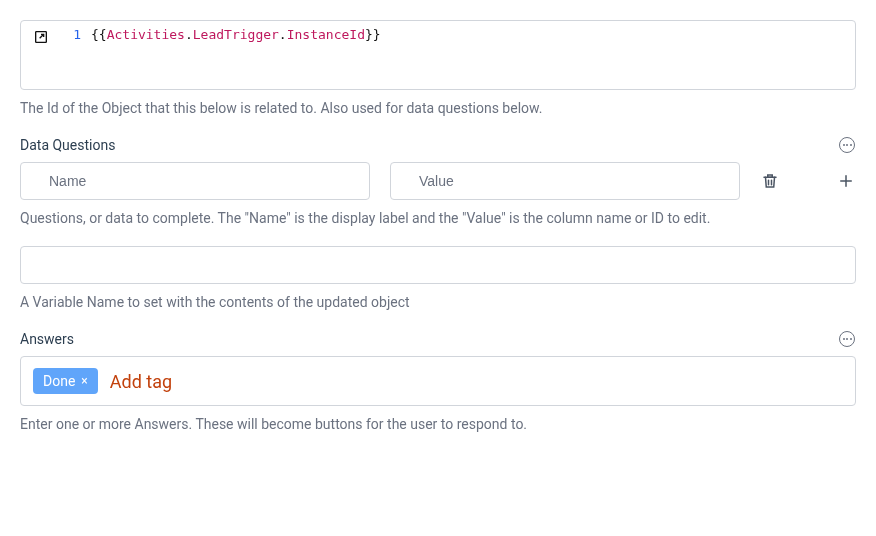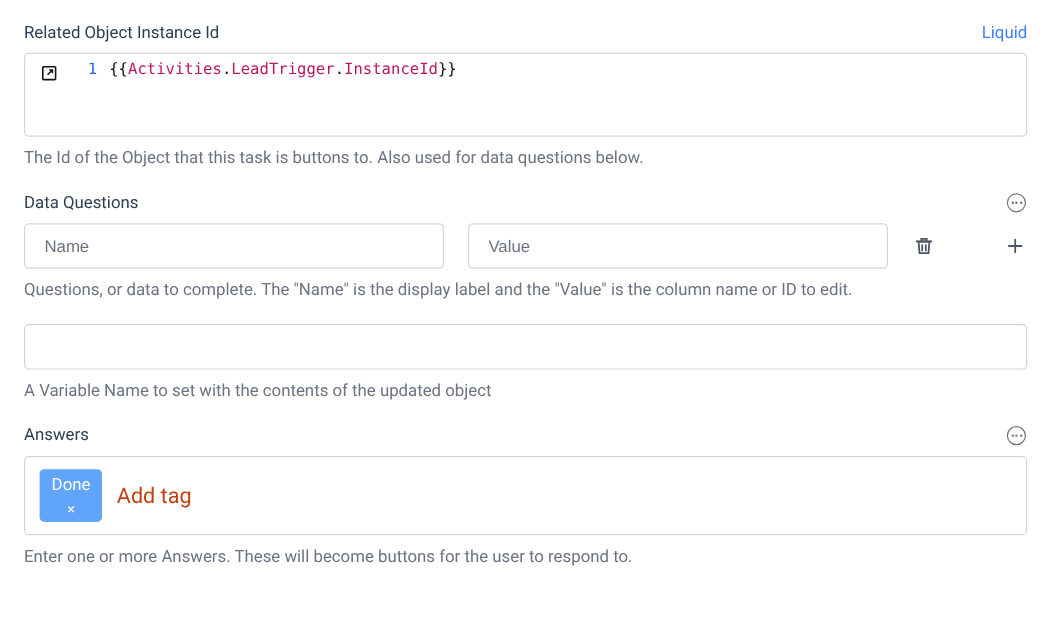"Related Object Instance Id" div.field-header { html: <div> <span>Related Object Instance Id</span> <span>Liquid</span> </div> -> none }
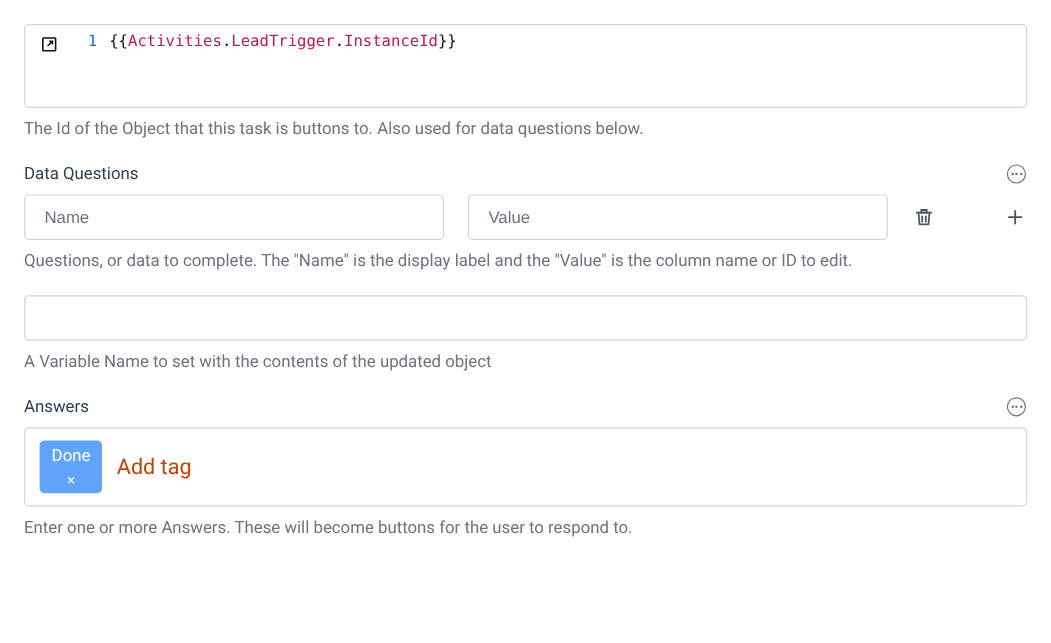"The Id of the Object" div.helper-text { text: task is buttons -> below is related }
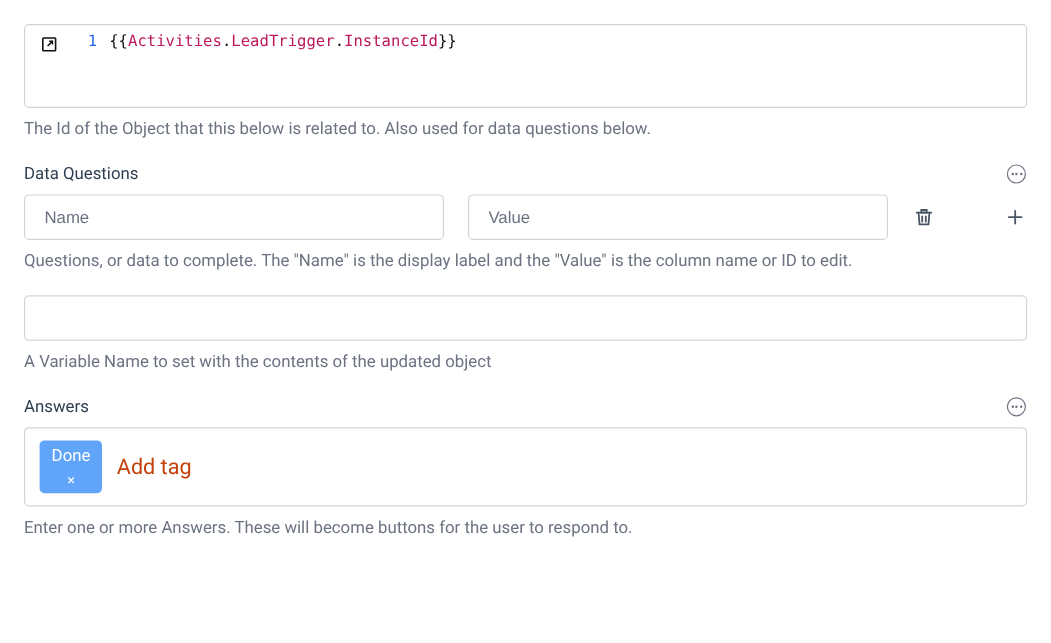"Name" .dq-input { padding: 0 16px -> 0 28px }
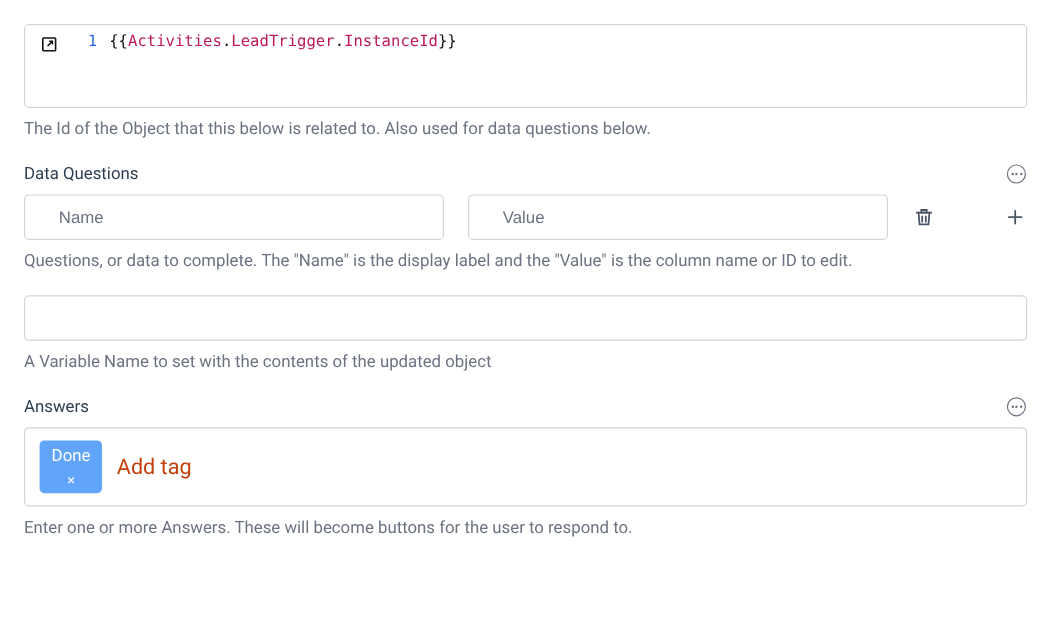"Done" .tag-pill { flex-direction: column -> none }
